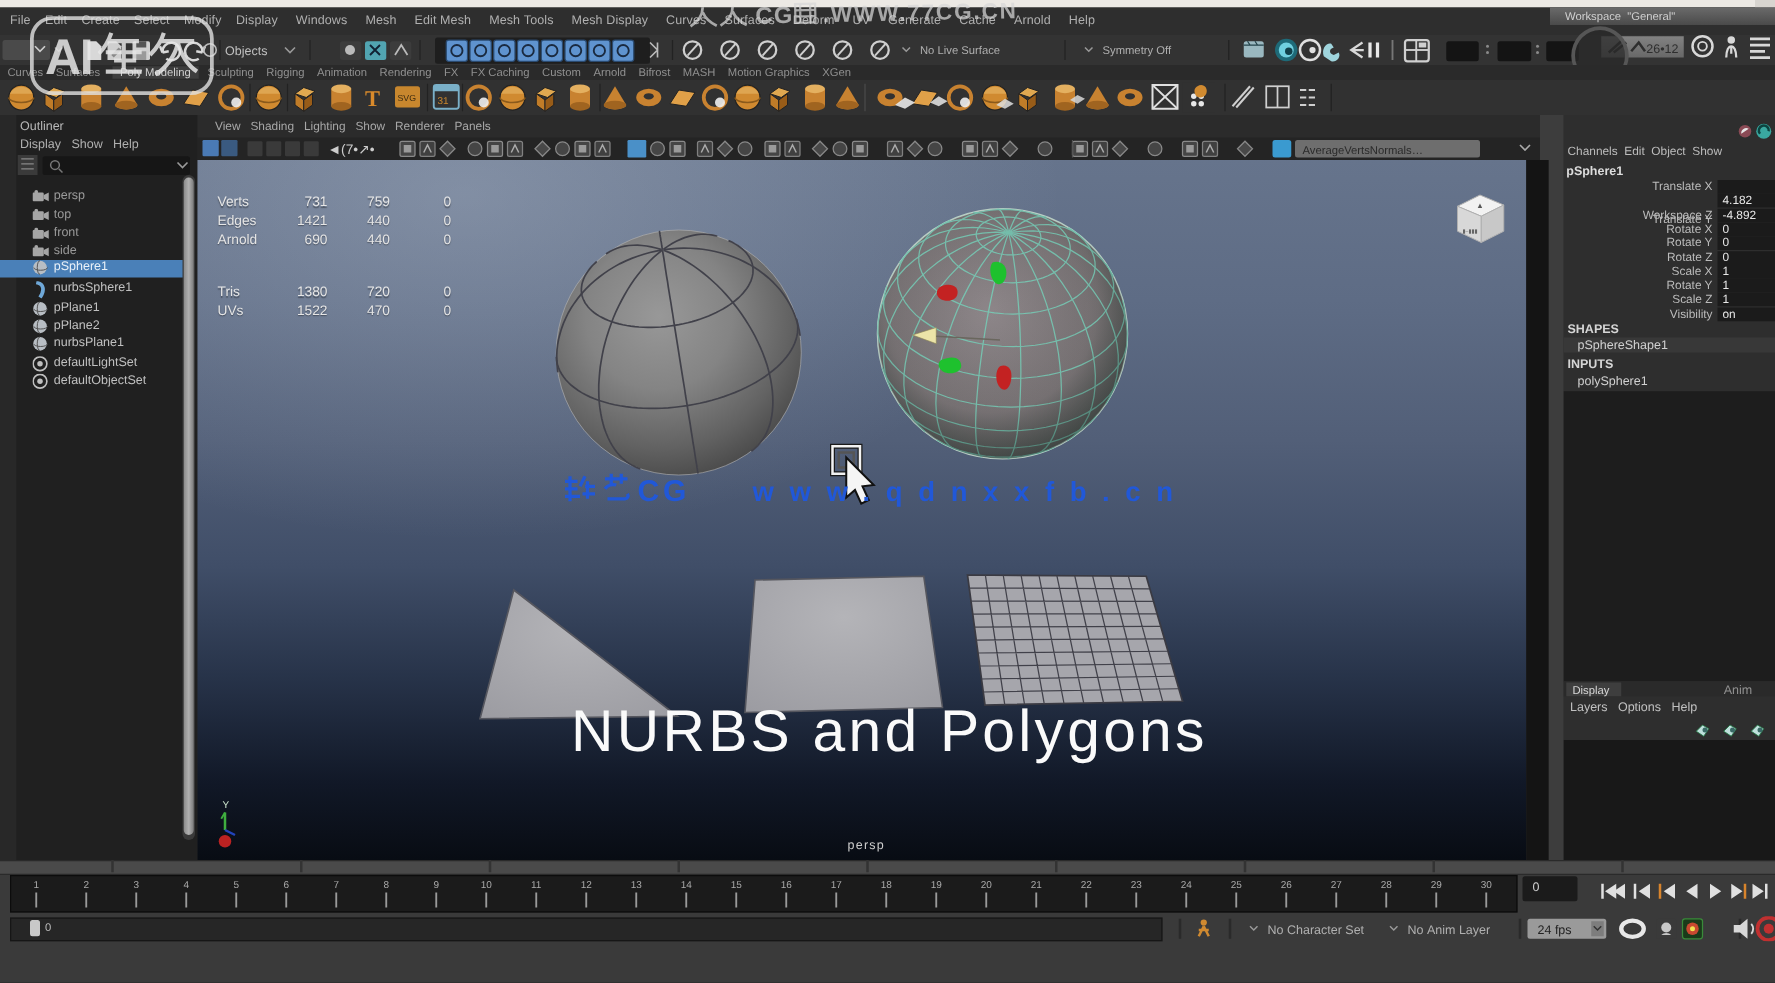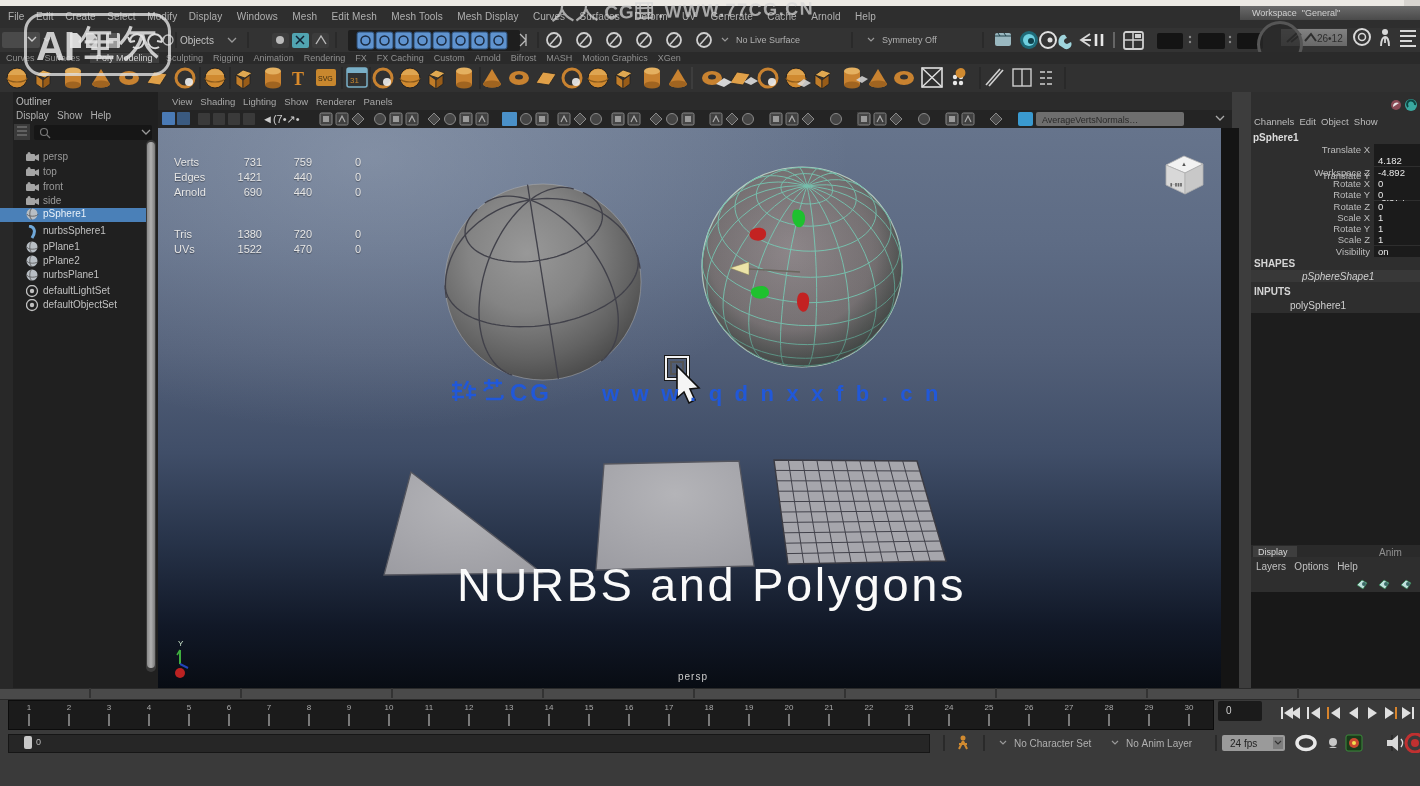"pSphereShape1" div.abs { font-style: italic -> none; left: 1302px -> 1262px }
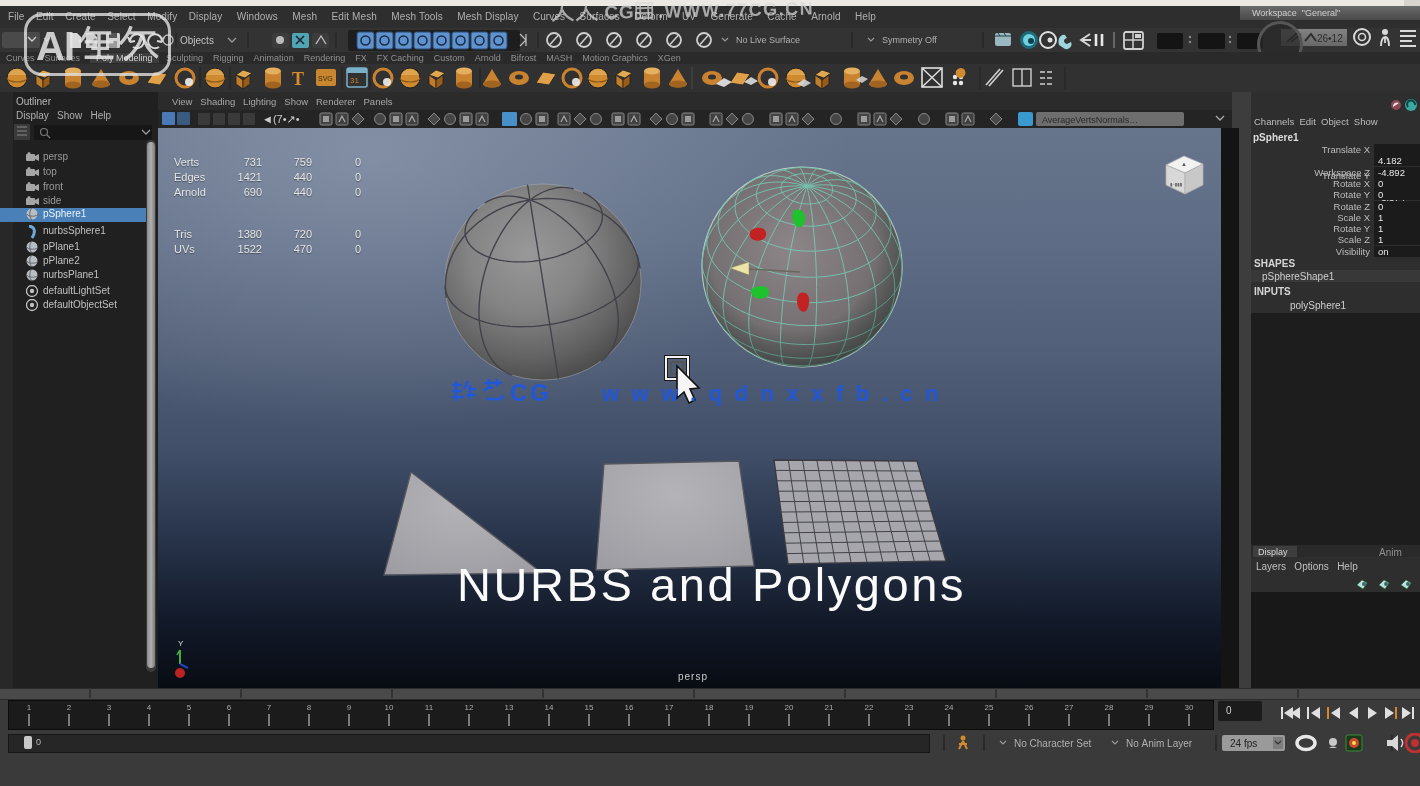"polySphere1" div.abs { margin-left: 28px -> none }
